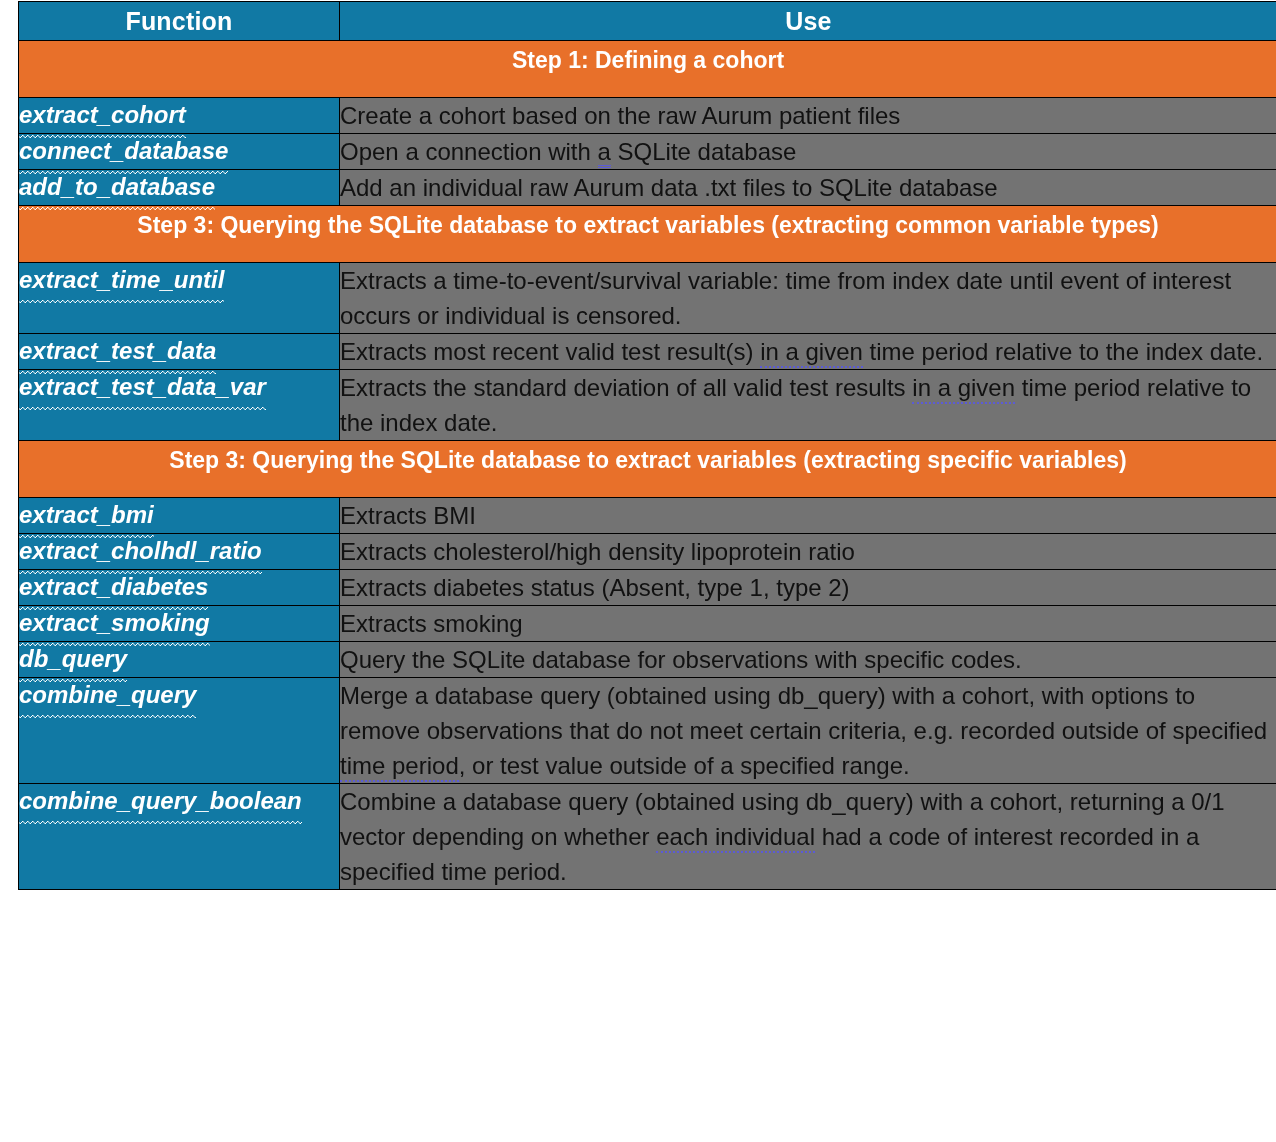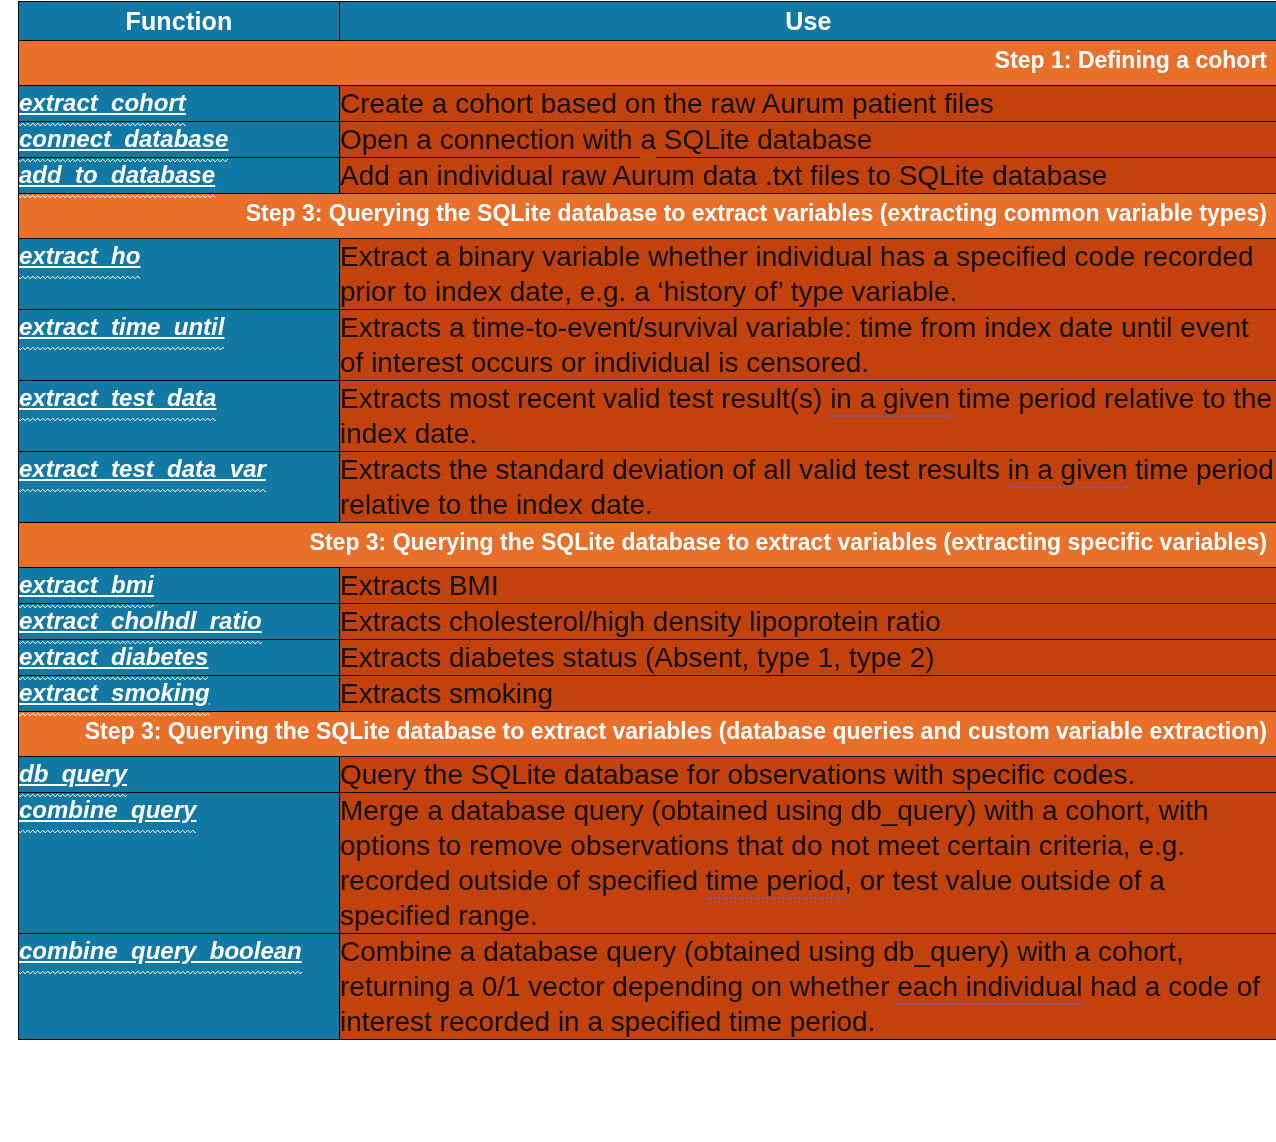"Step 1: Defining a cohort" tr.section-row td { padding: 3px 10px 8px 10px -> 3px 10px 20px 10px; text-align: right -> center }
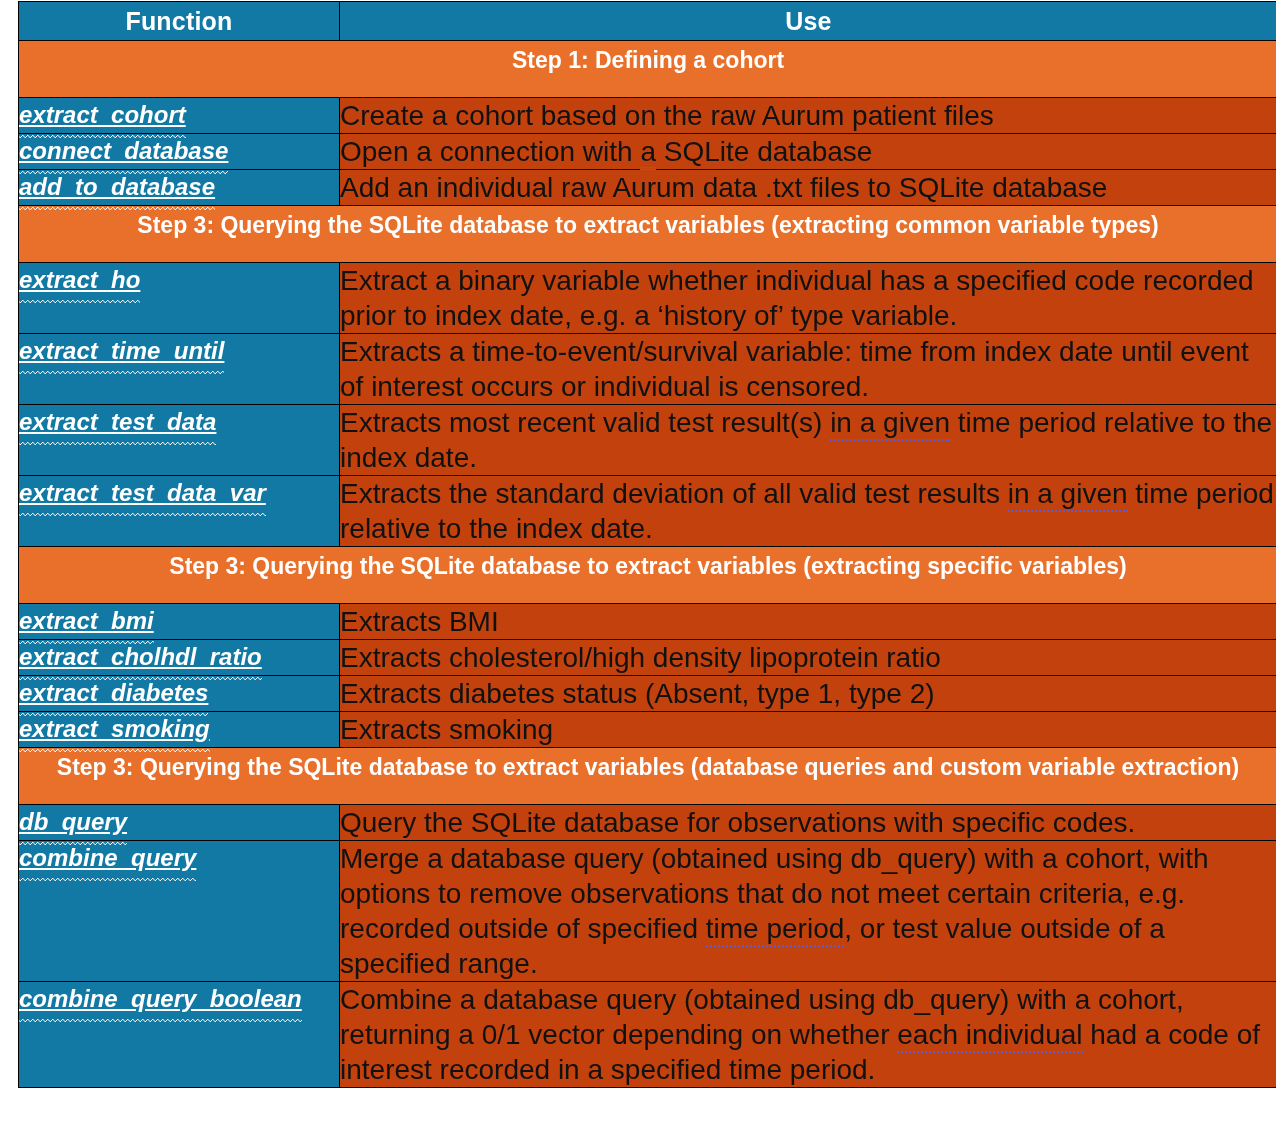"extract_cohort" td.fn-cell .fn-name { text-decoration: underline -> none }
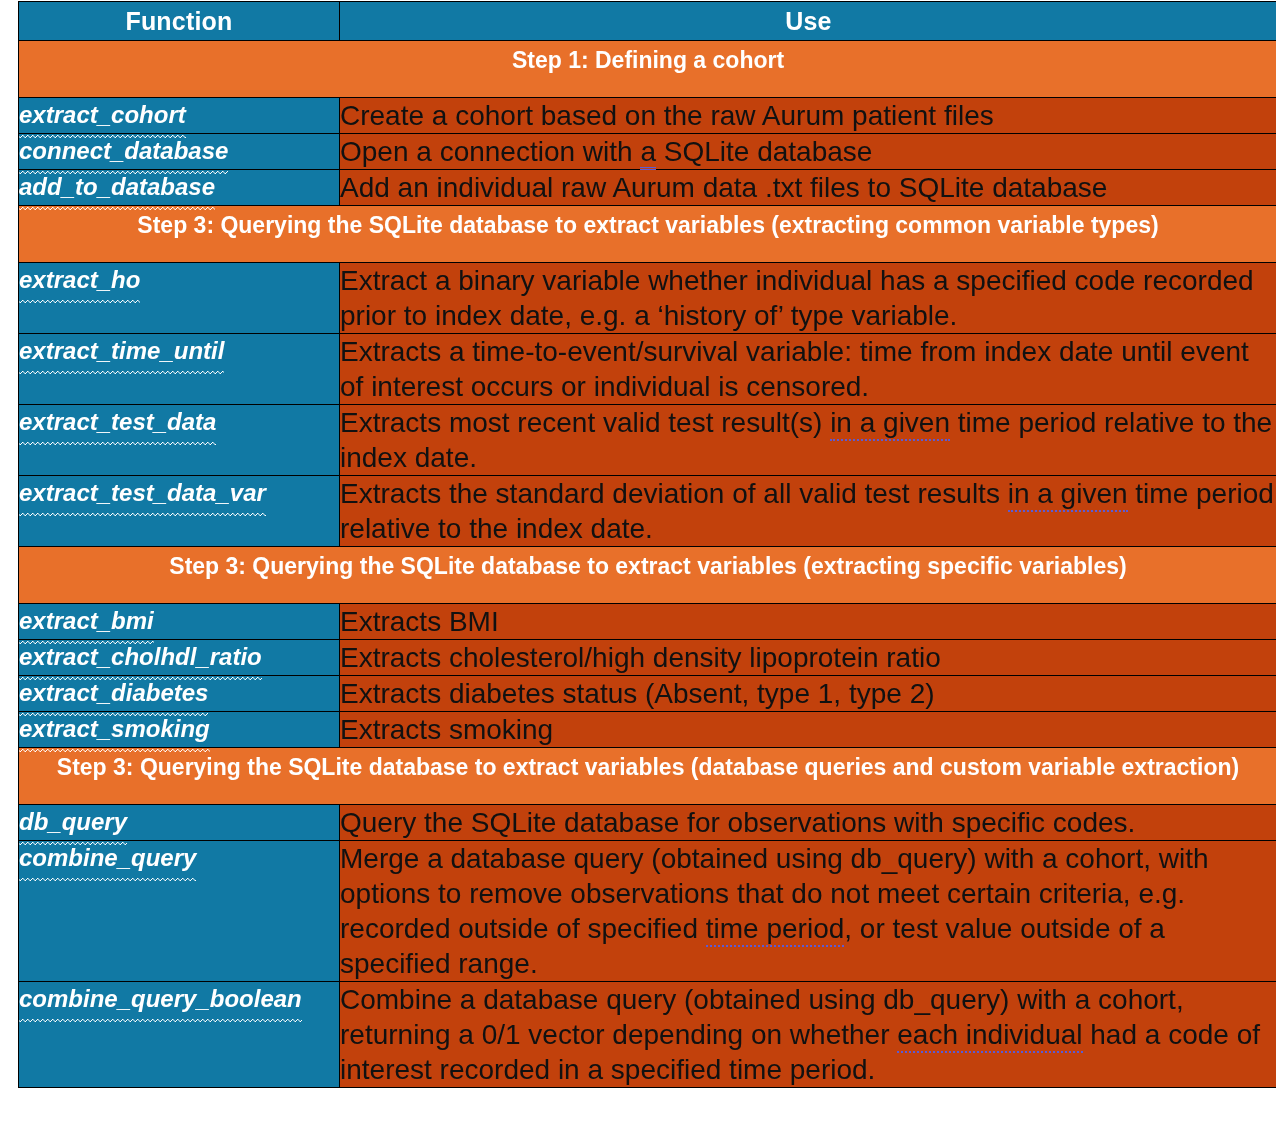"Create a cohort based on" td.use-cell { background: #c2410c -> #737373; font-size: 28px -> 24px }
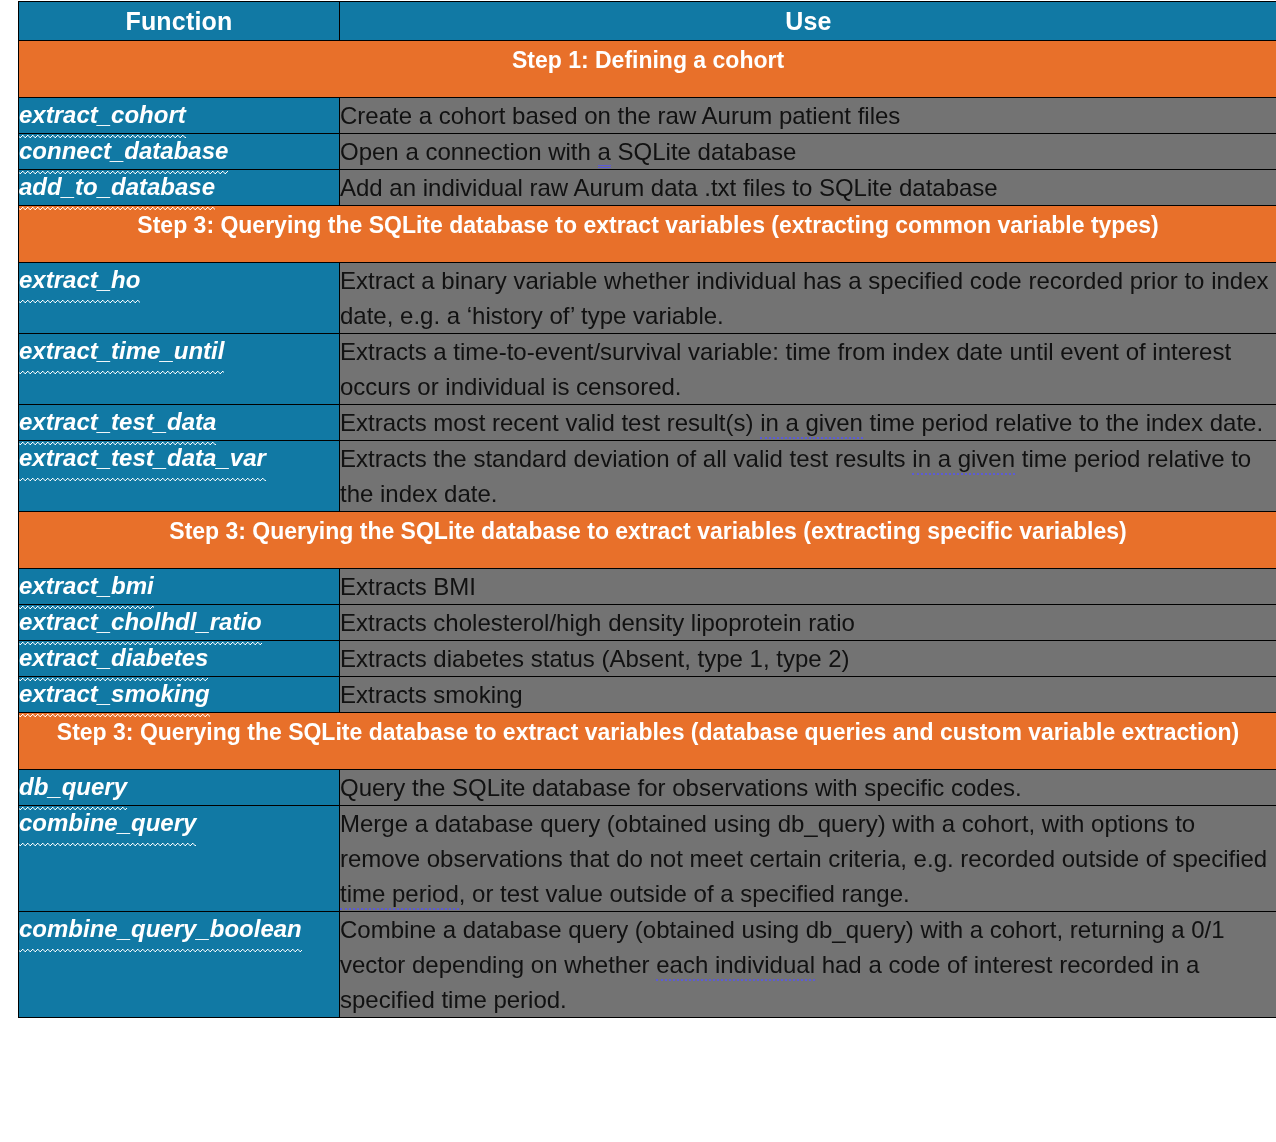"extract_ho" tr { html: <tr> <td><span>extract_ho</span></td> <td>Extract a binary variable whether individual has a specified code recorded prior to index date, e.g. a ‘history of’ type variable.</td> </tr> -> none }
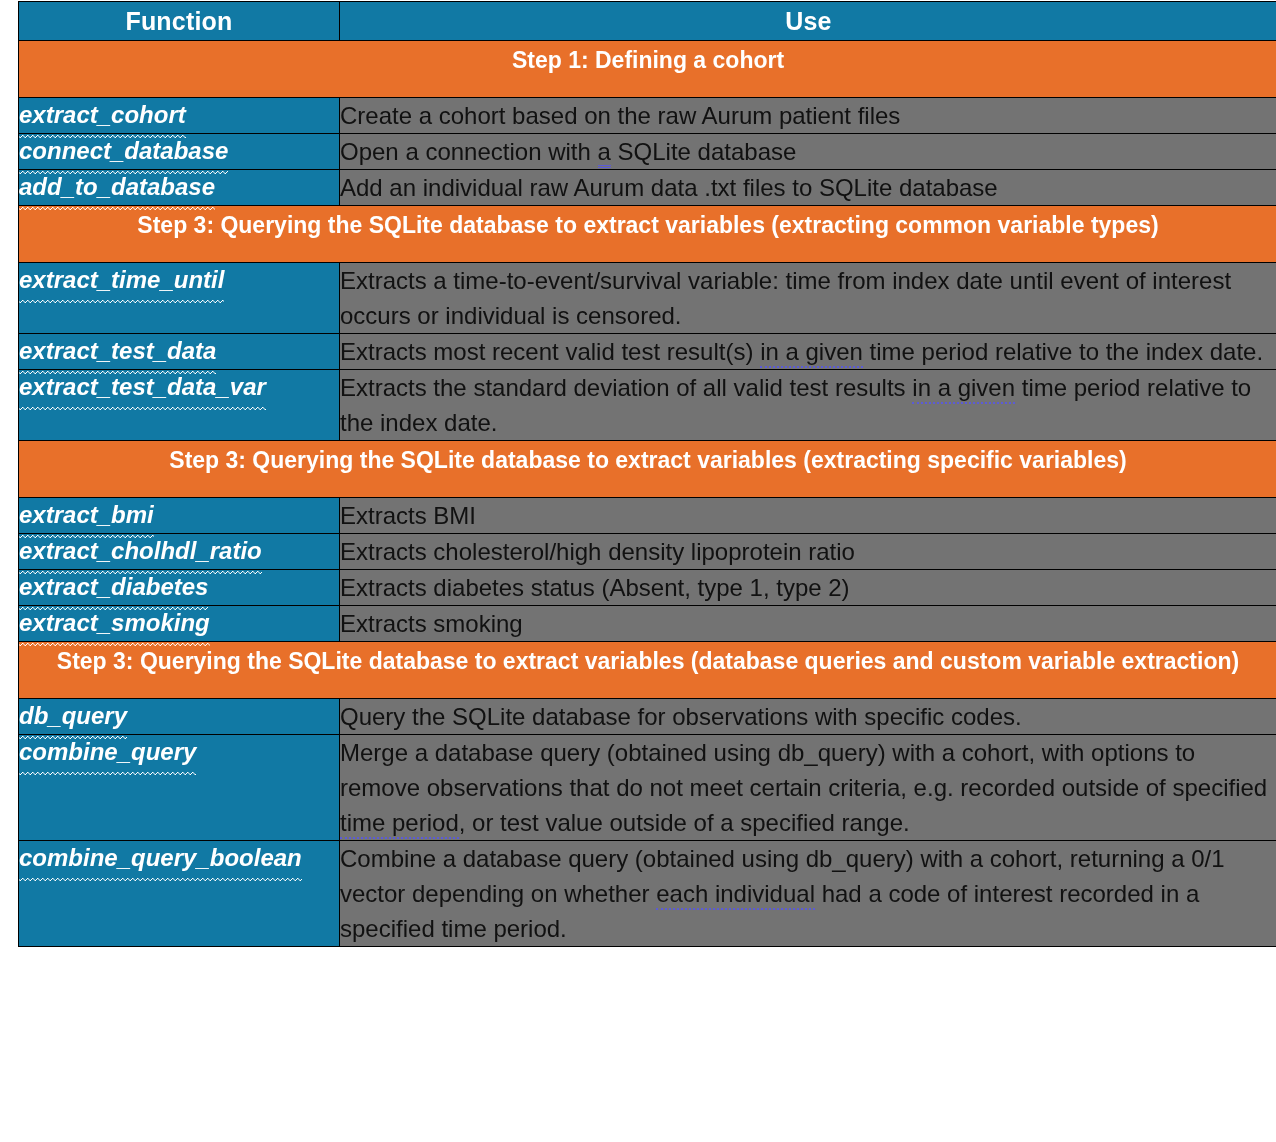"Step 3: Querying the SQLite database to extract variables (database" tr.section-row { html: <tr> <td>Step 3: Querying the SQLite database to extract variables (database queries and custom variable extraction)</td> </tr> -> none }
